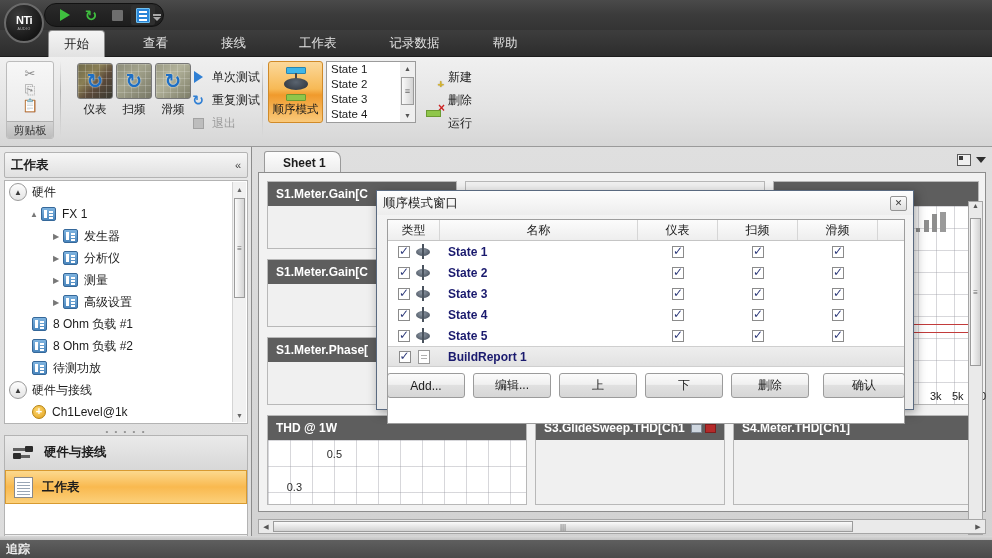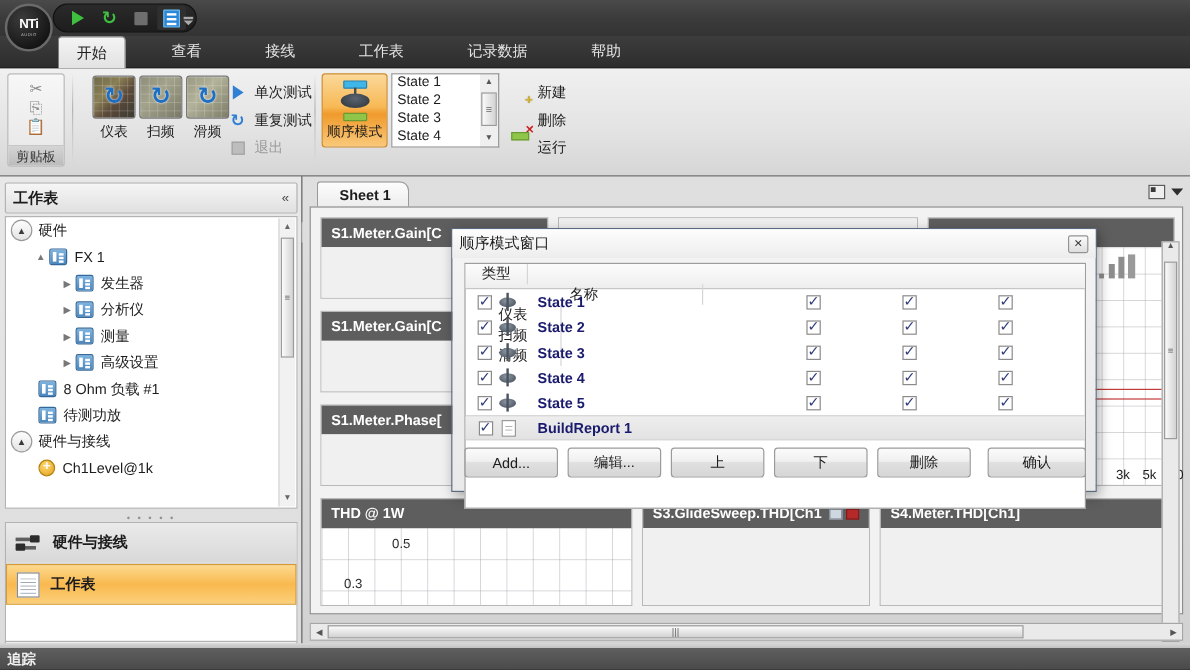"类型" .thead { flex-direction: column -> none }
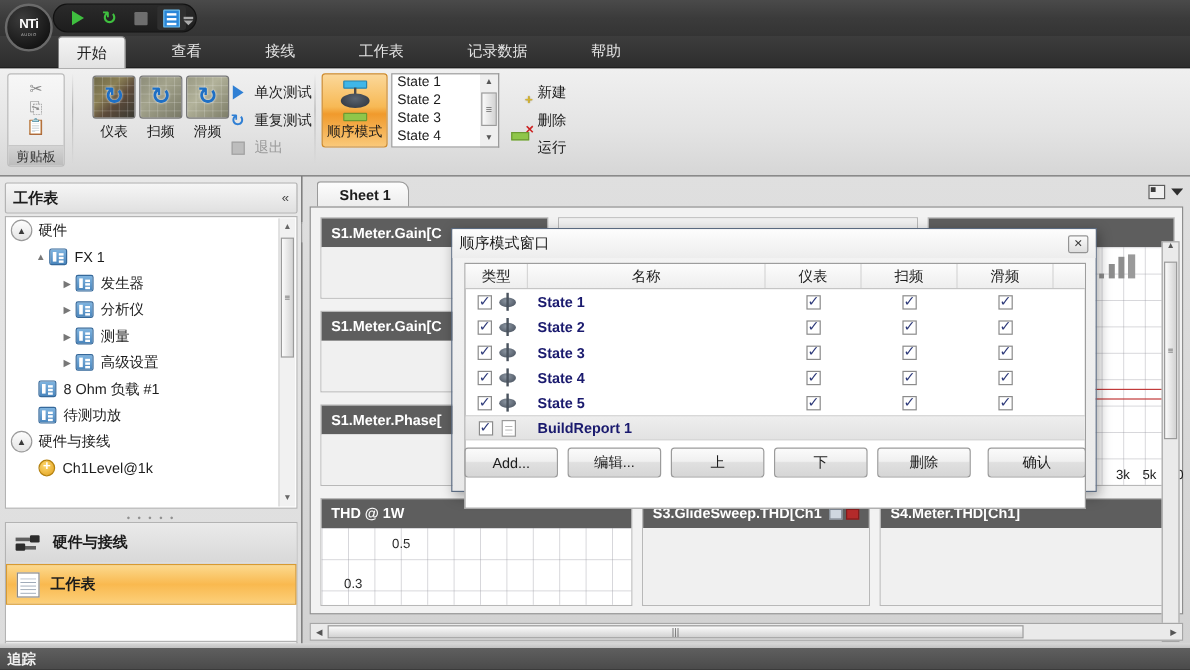"8 Ohm 负载 #2" div.tr-row { html: none -> <div> <span></span> <span>8 Ohm 负载 #2</span> </div> }
